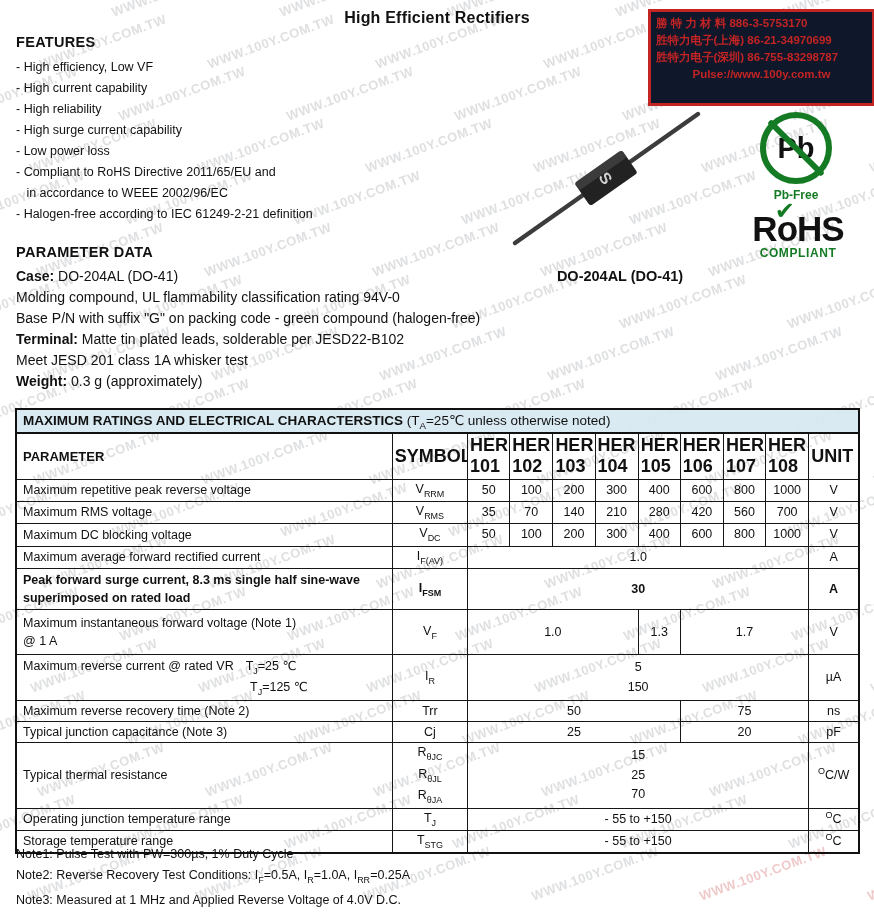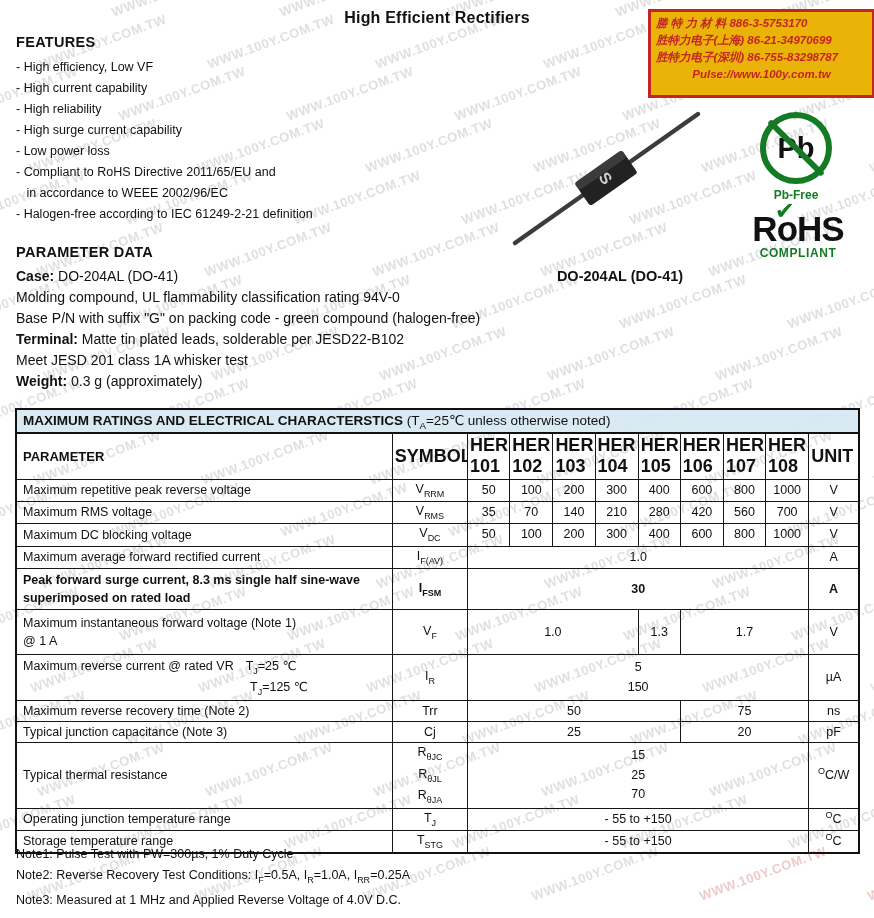"勝 特 力 材 料" .contact-box { background: #eab308 -> #0f172a; font-style: italic -> none; padding: 3px 5px 12px 5px -> 3px 5px 20px 5px }
